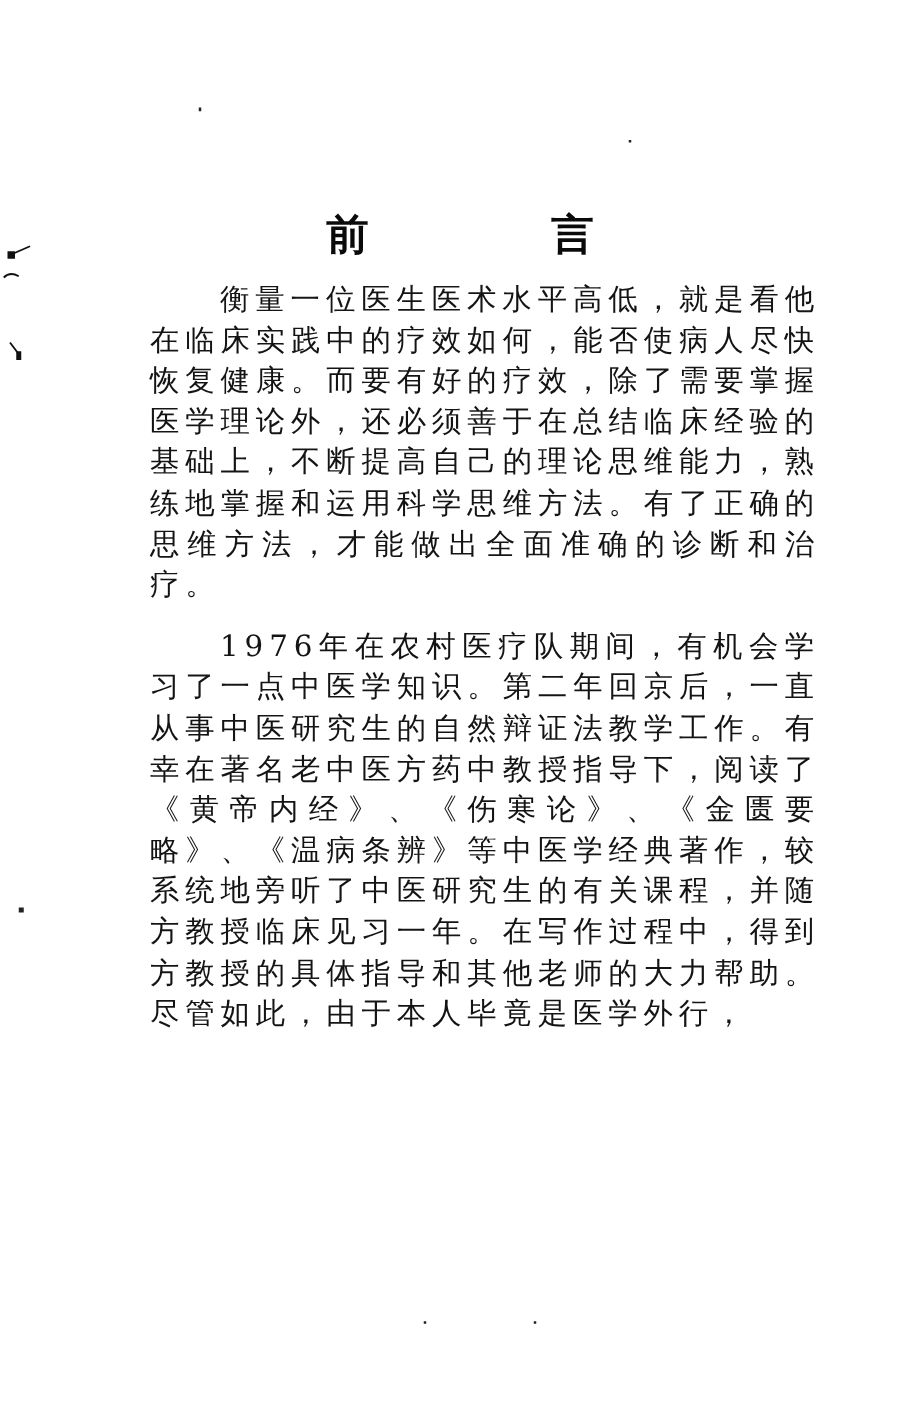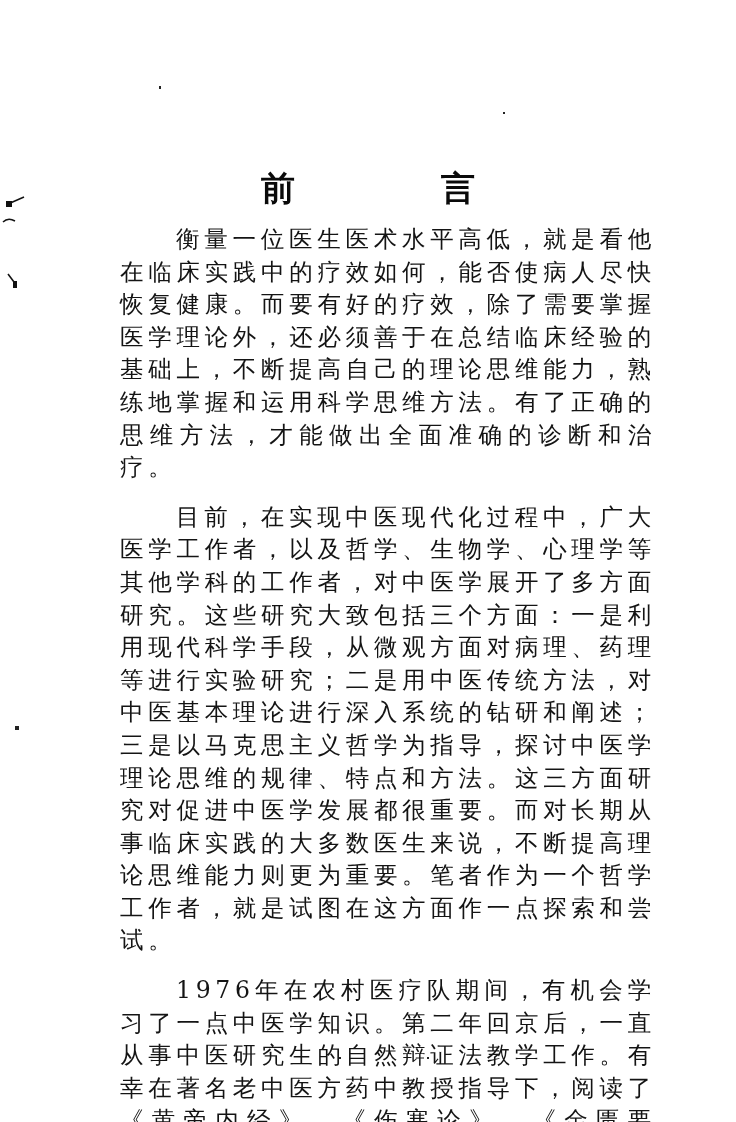"目前，在实现中医现代化过程中，广大医学工作者，以及哲学、生物学、心理学等其他学科" p.para { html: <p>目前，在实现中医现代化过程中，广大医学工作者，以及哲学、生物学、心理学等其他学科的工作者，对中医学展开了多方面研究。这些研究大致包括三个方面：一是利用现代科学手段，从微观方面对病理、药理等进行实验研究；二是用中医传统方法，对中医基本理论进行深入系统的钻研和阐述；三是以马克思主义哲学为指导，探讨中医学理论思维的规律、特点和方法。这三方面研究对促进中医学发展都很重要。而对长期从事临床实践的大多数医生来说，不断提高理论思维能力则更为重要。笔者作为一个哲学工作者，就是试图在这方面作一点探索和尝试。</p> -> none }
